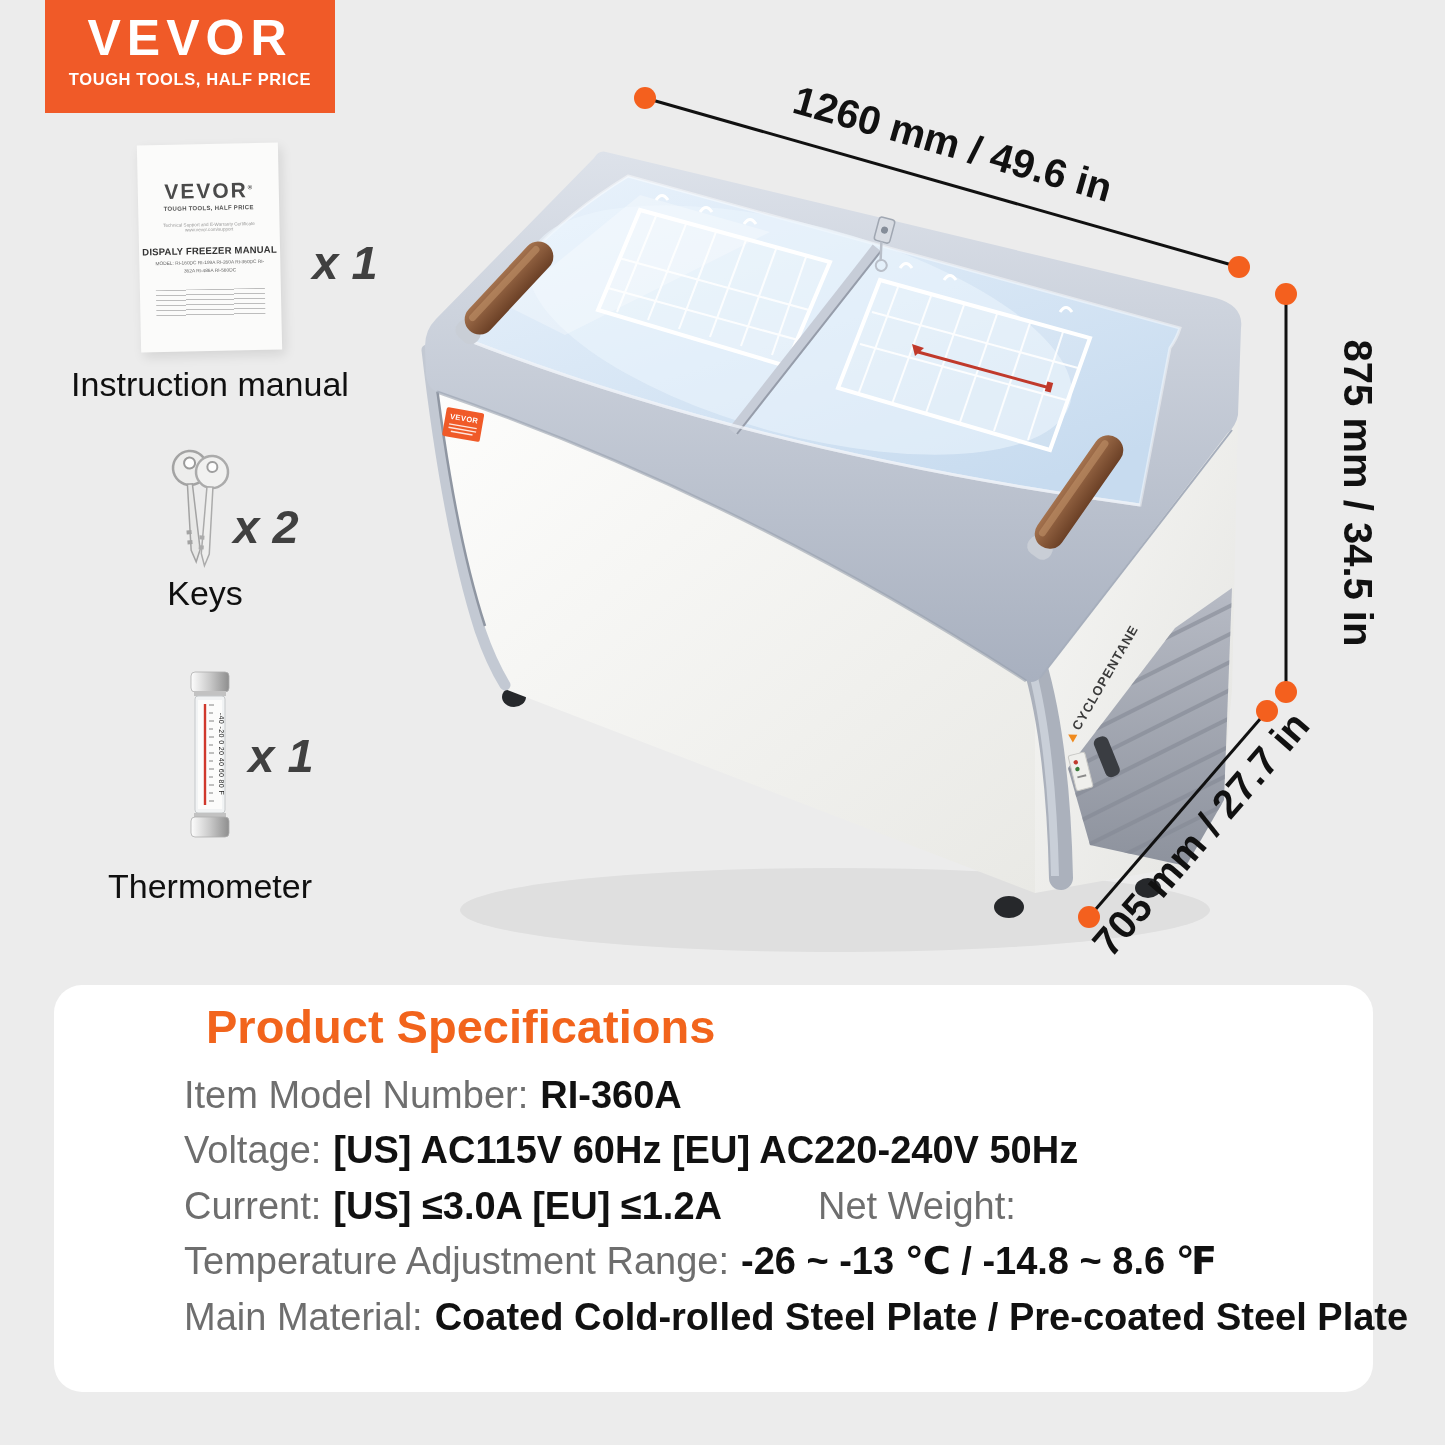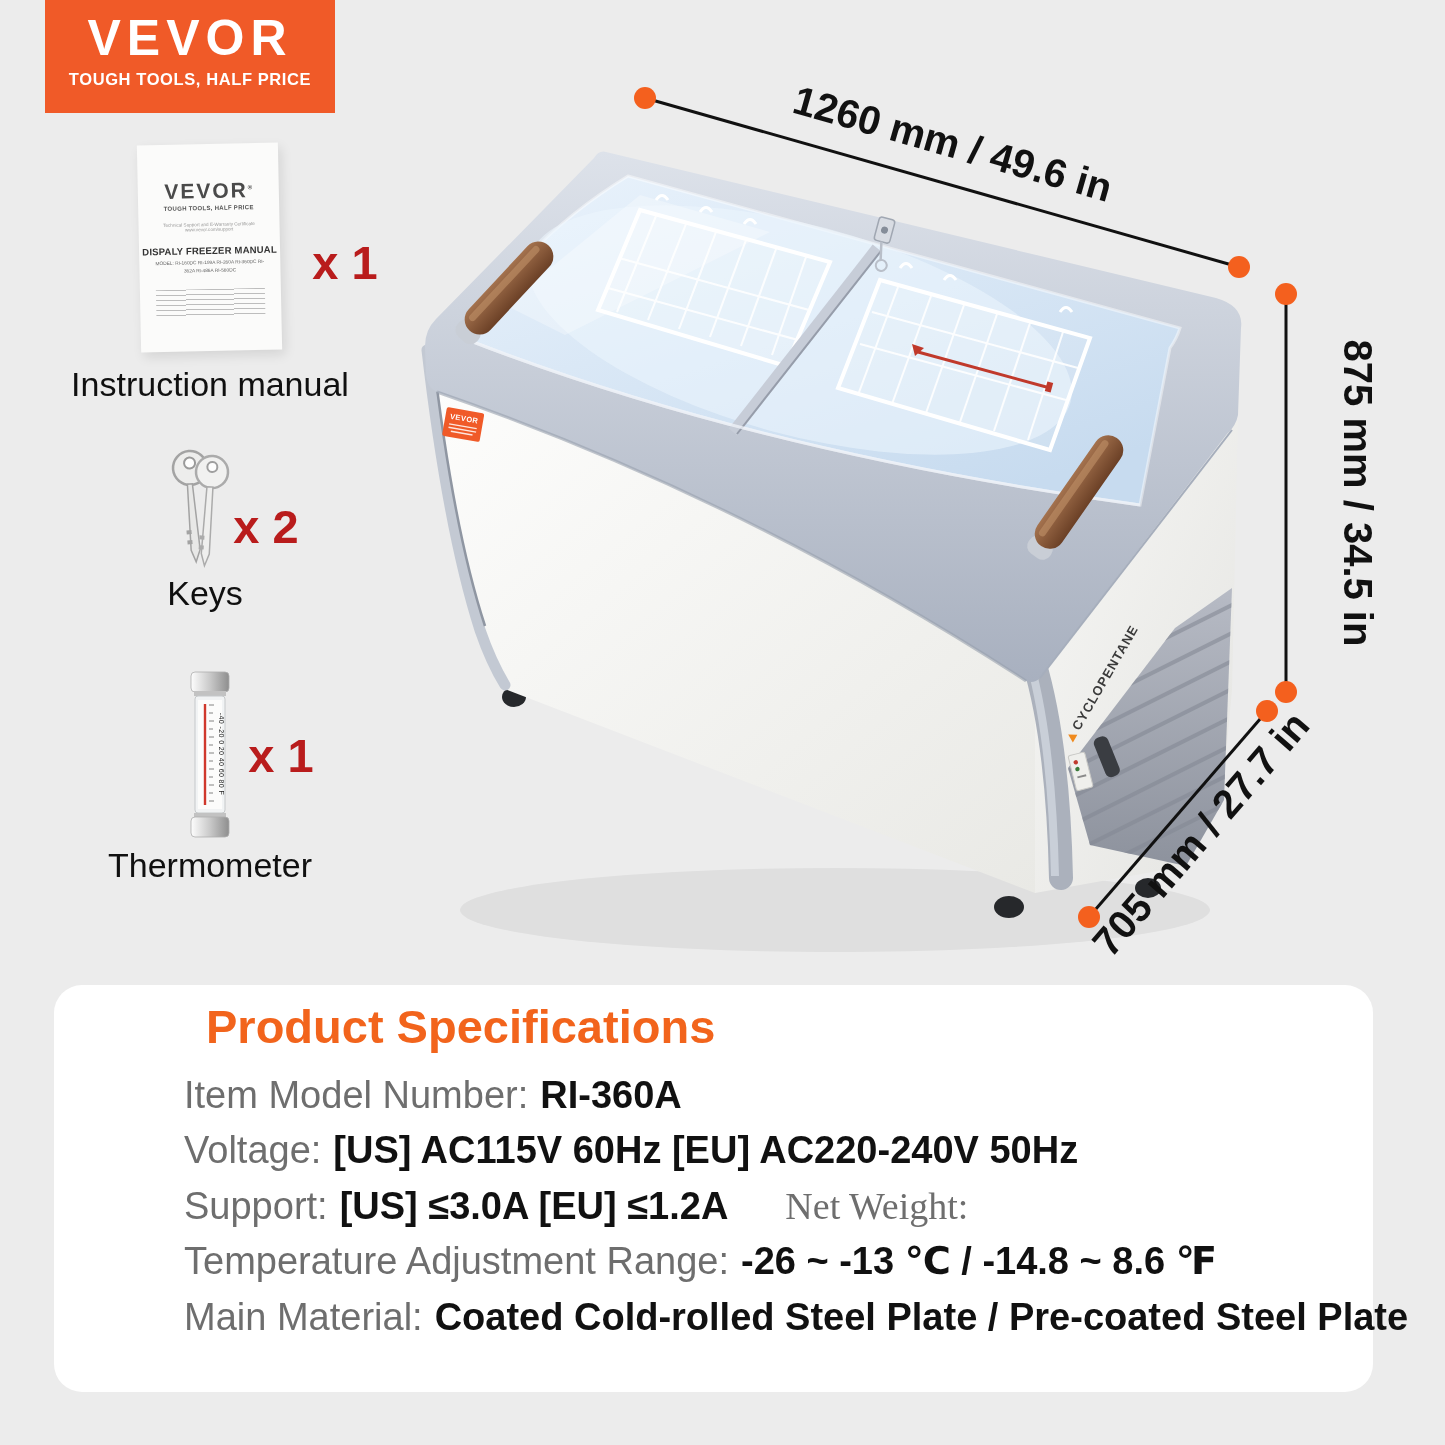"x 1" .qty { color: #b91c1c -> #404040; font-style: none -> italic }
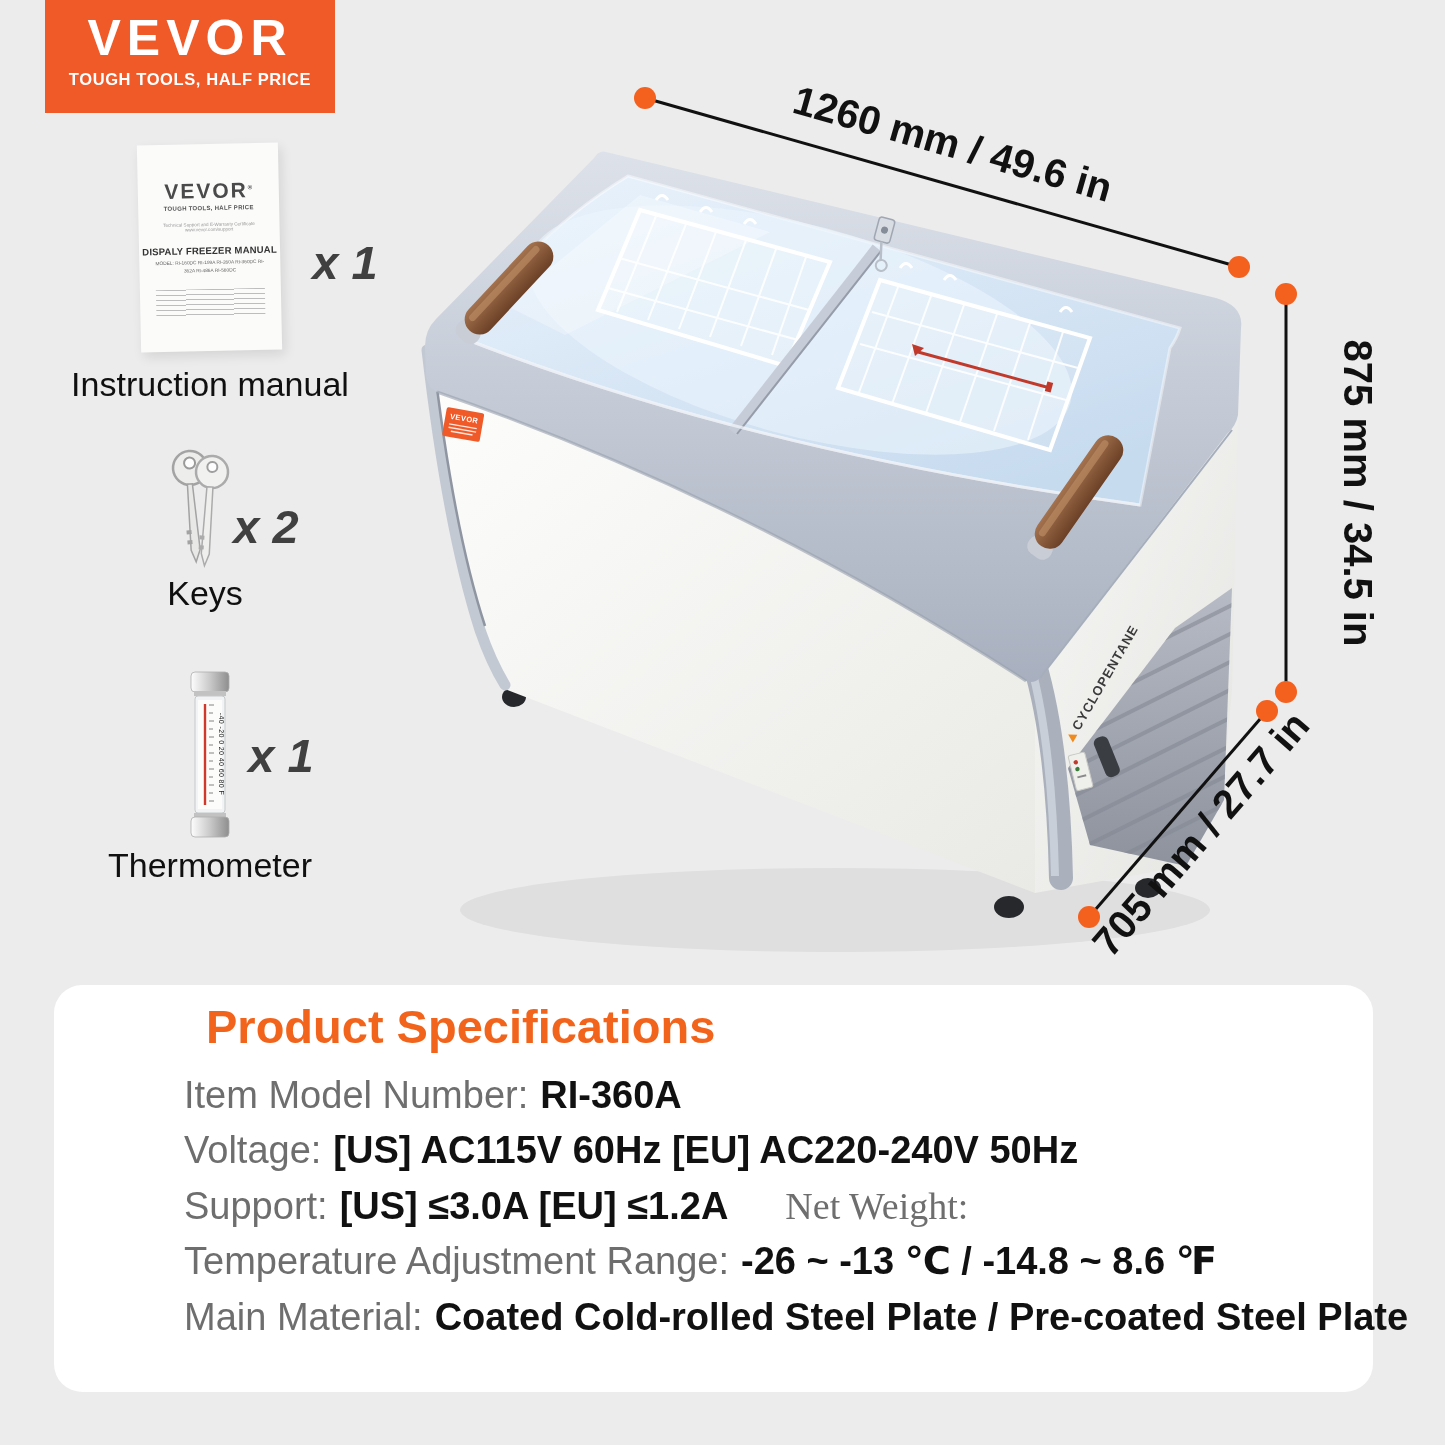"Thermometer" div.abs { top: 846px -> 867px }
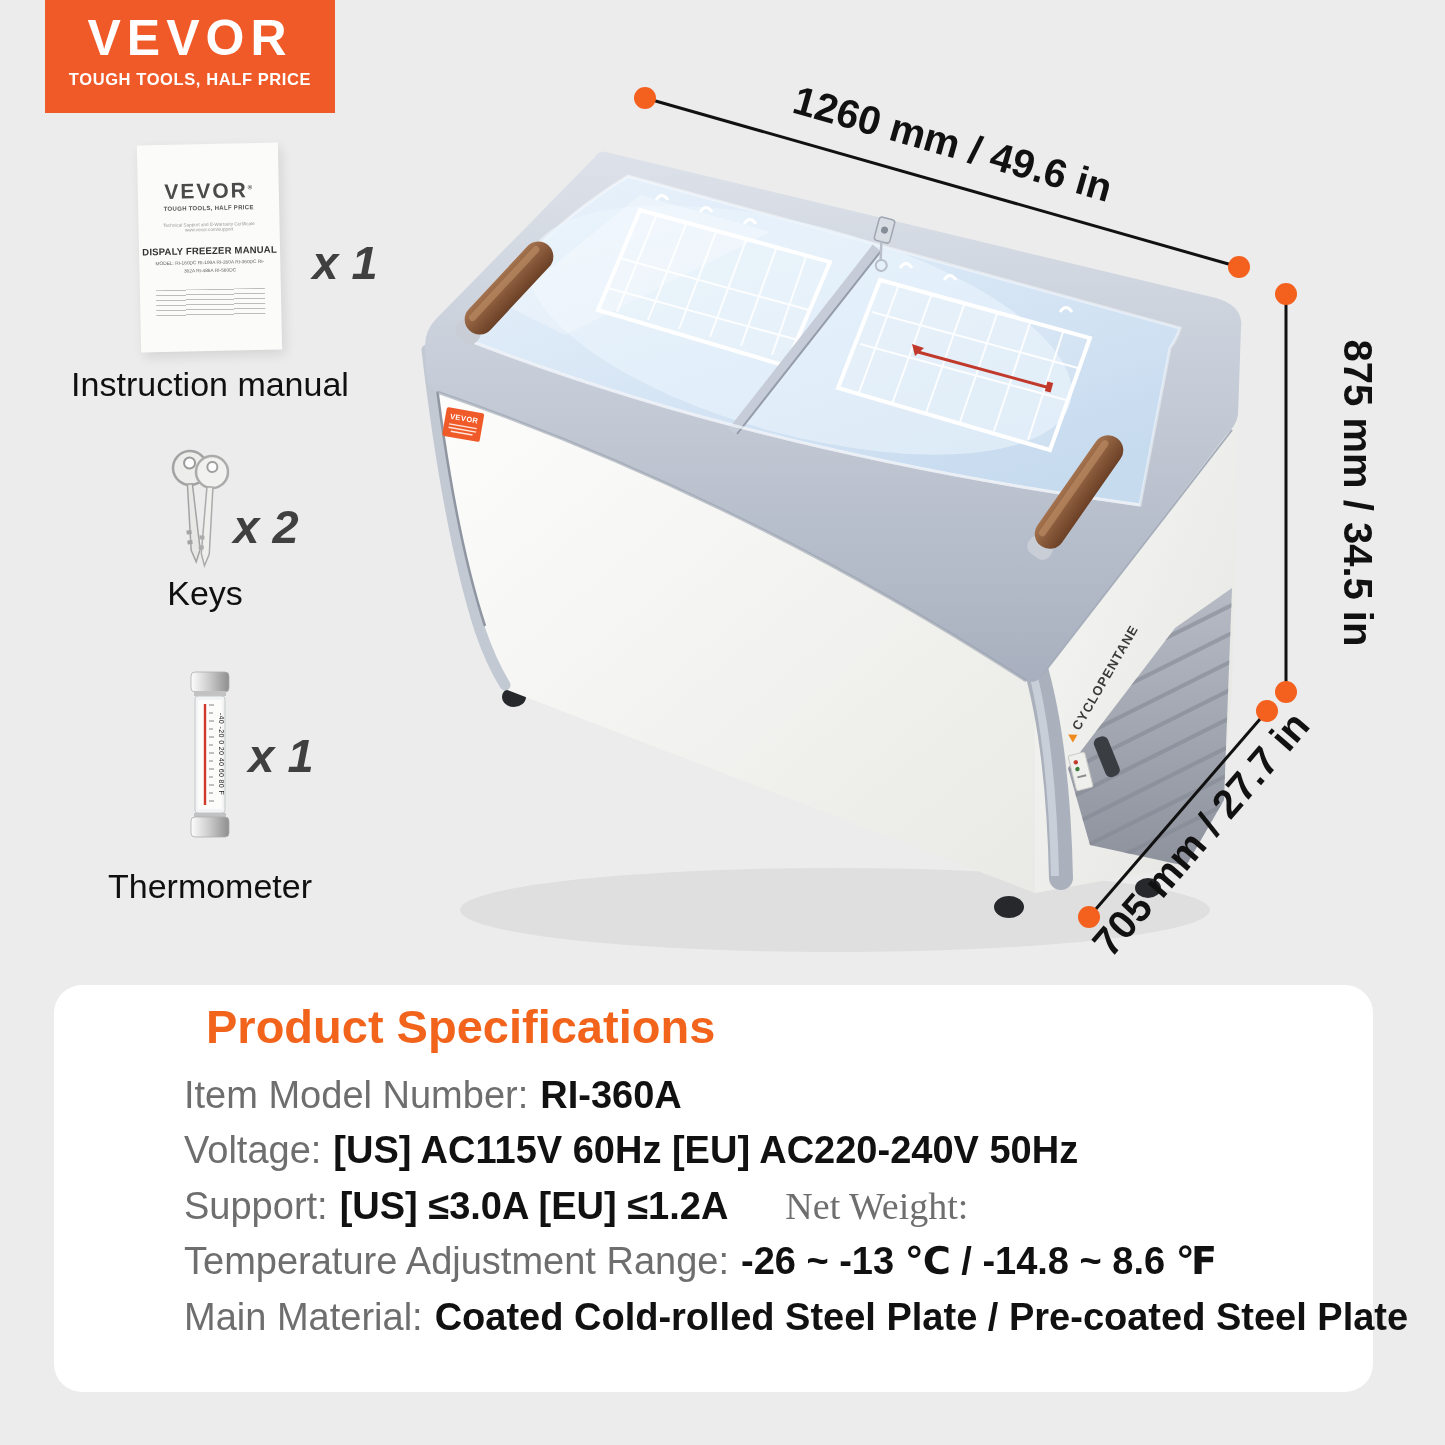"Support:" span.lab { text: Support -> Current }
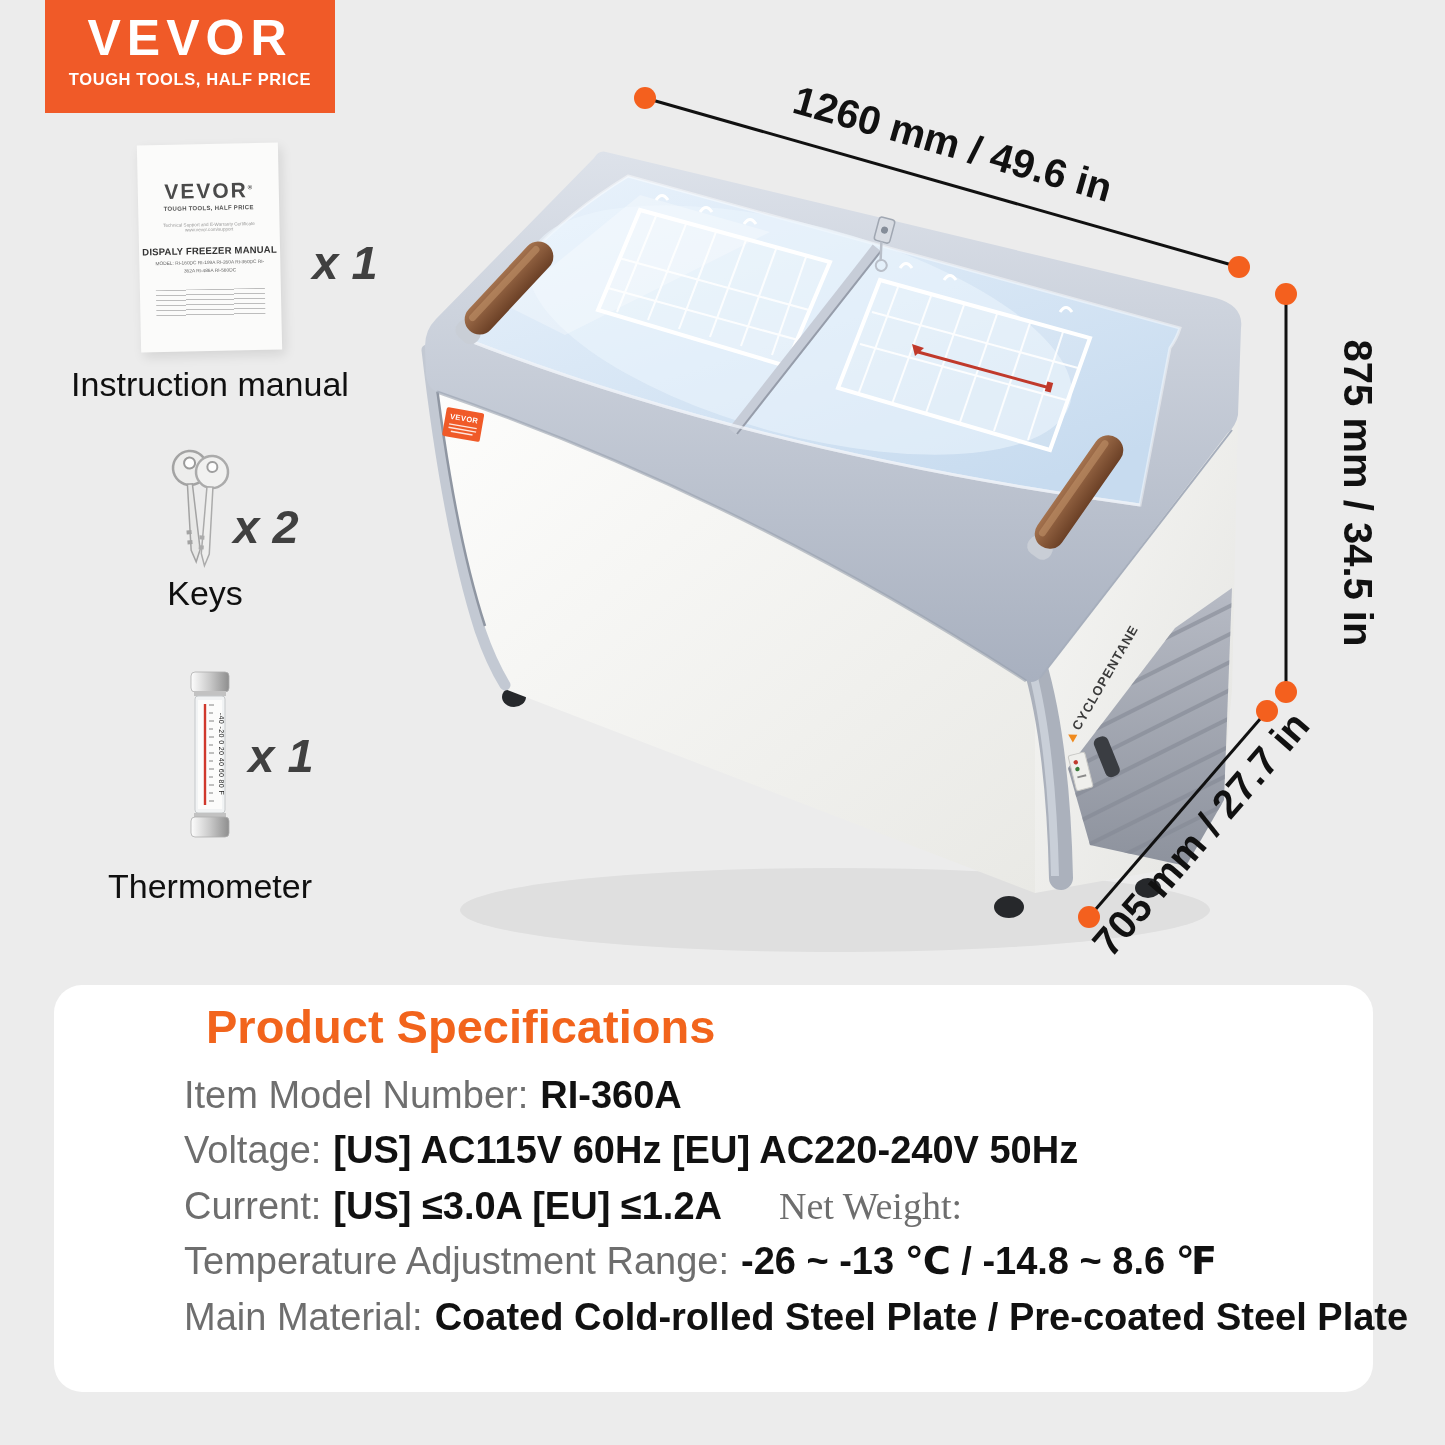"Net Weight:" .spec-row .seg2 { font-family: Liberation Serif, serif -> none; margin-left: 57px -> 96px }
